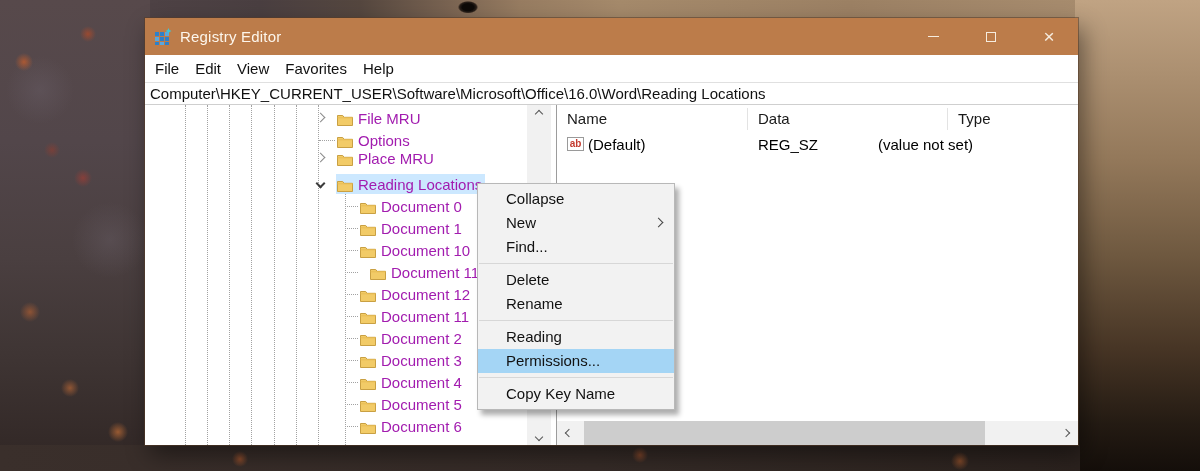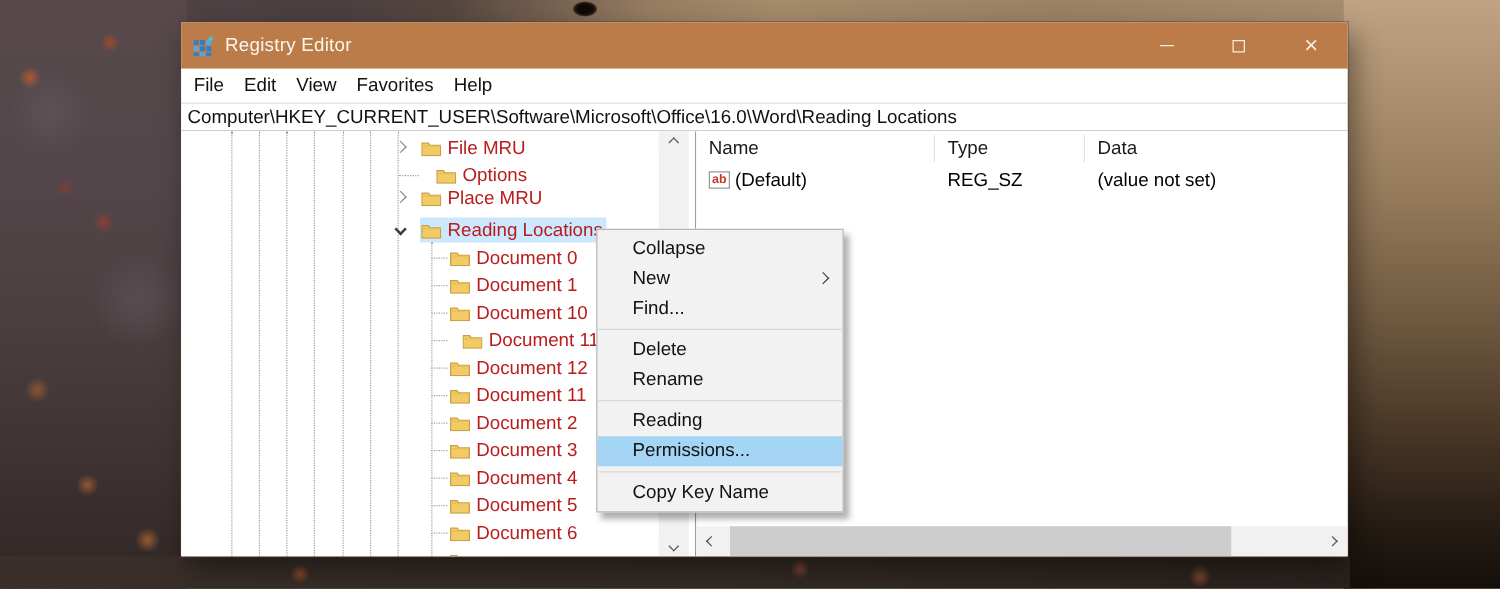"File MRU" .lbl { color: #b91c1c -> #a21caf }
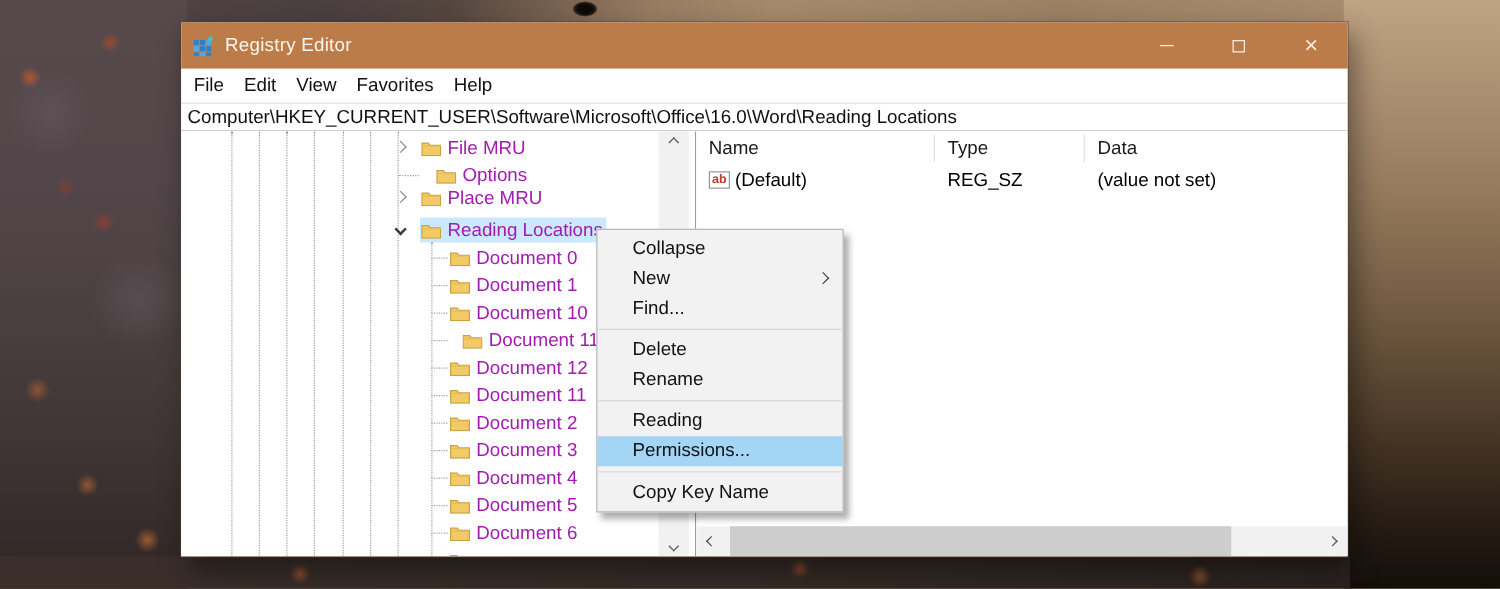"Type" div.lv-col { order: before "Data" -> after "Data" }
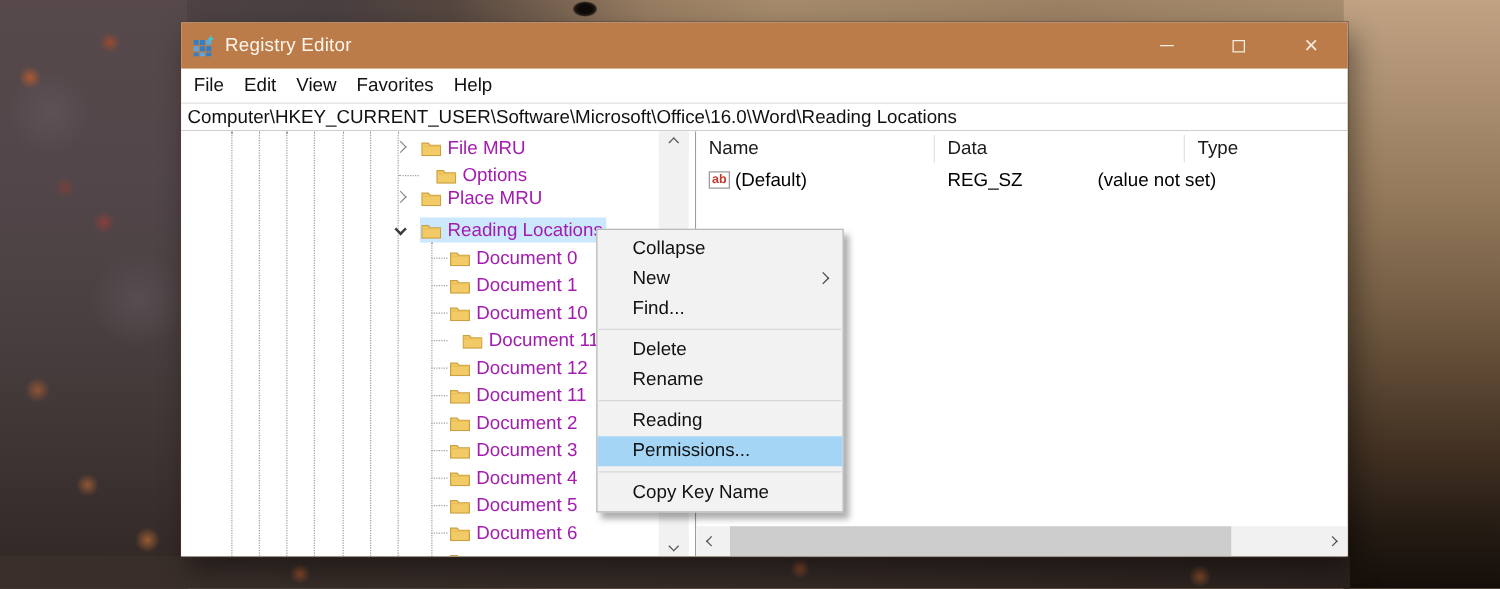"Options" span.core { left: 203px -> 191px }
